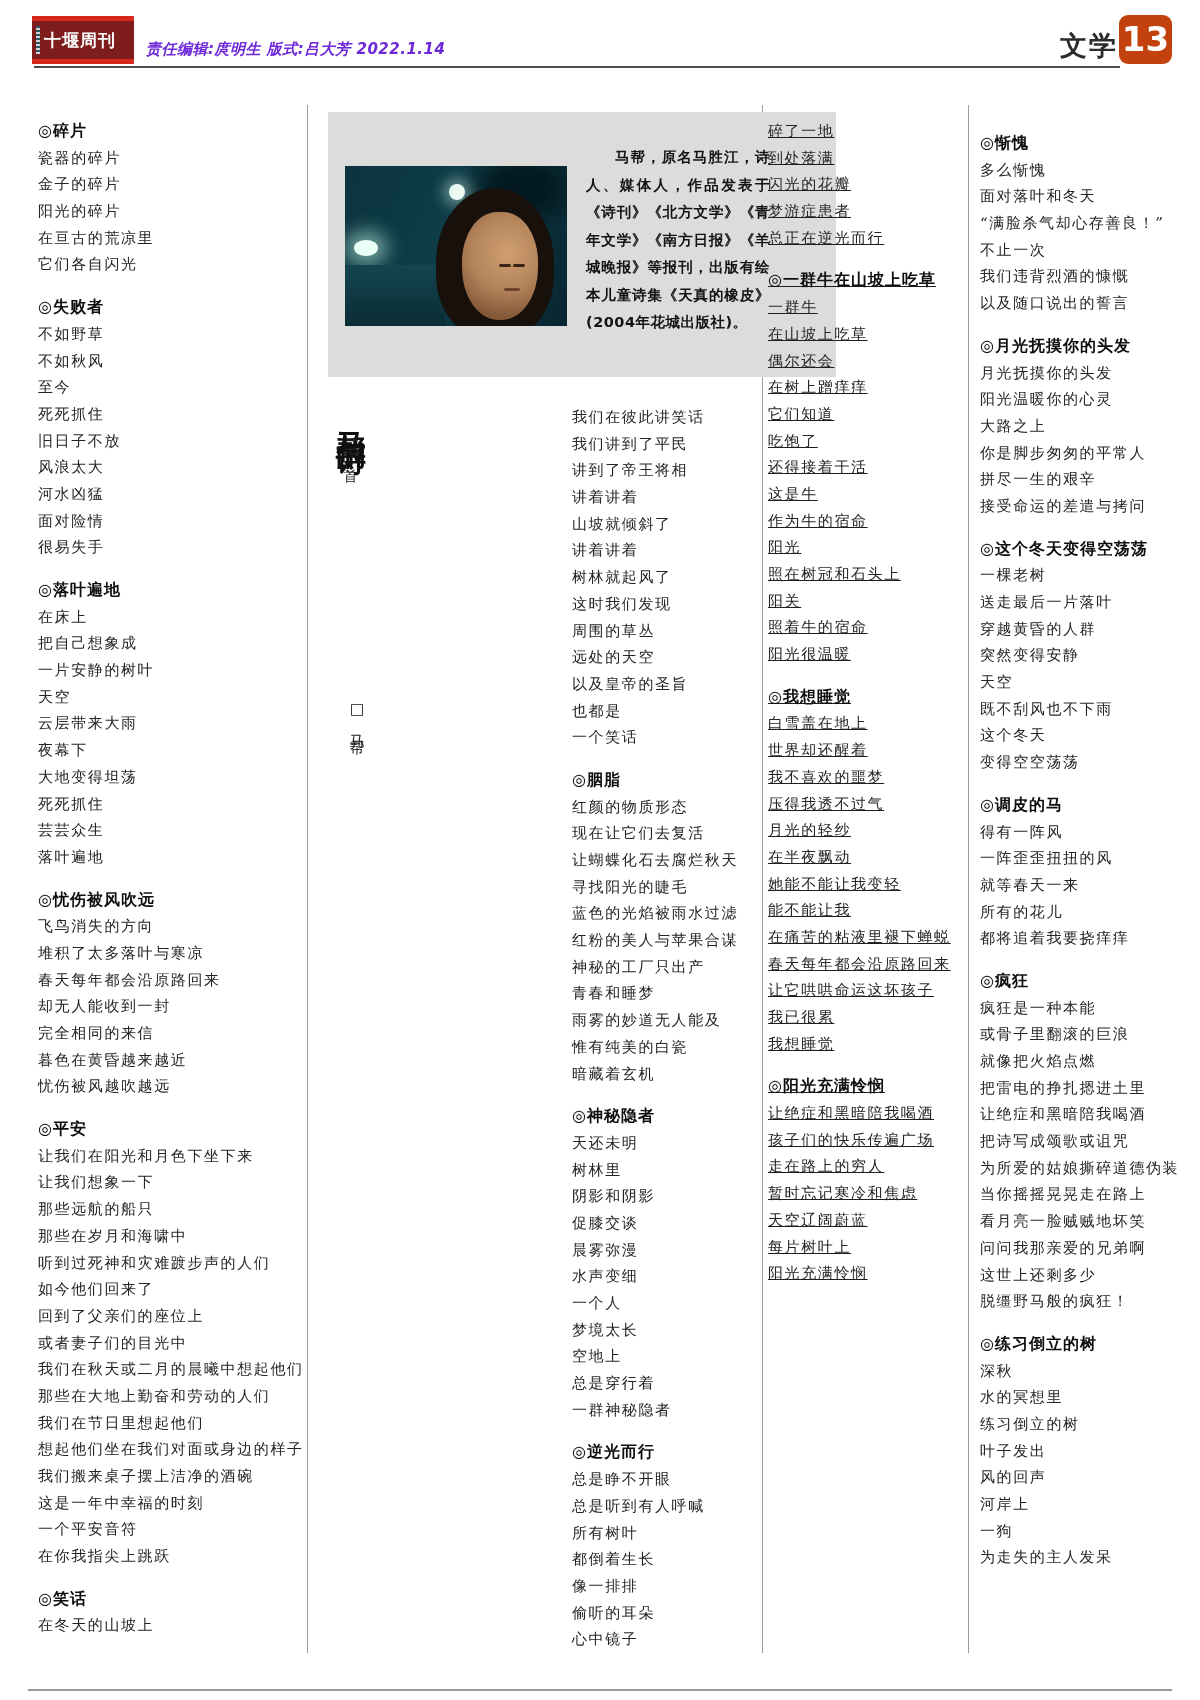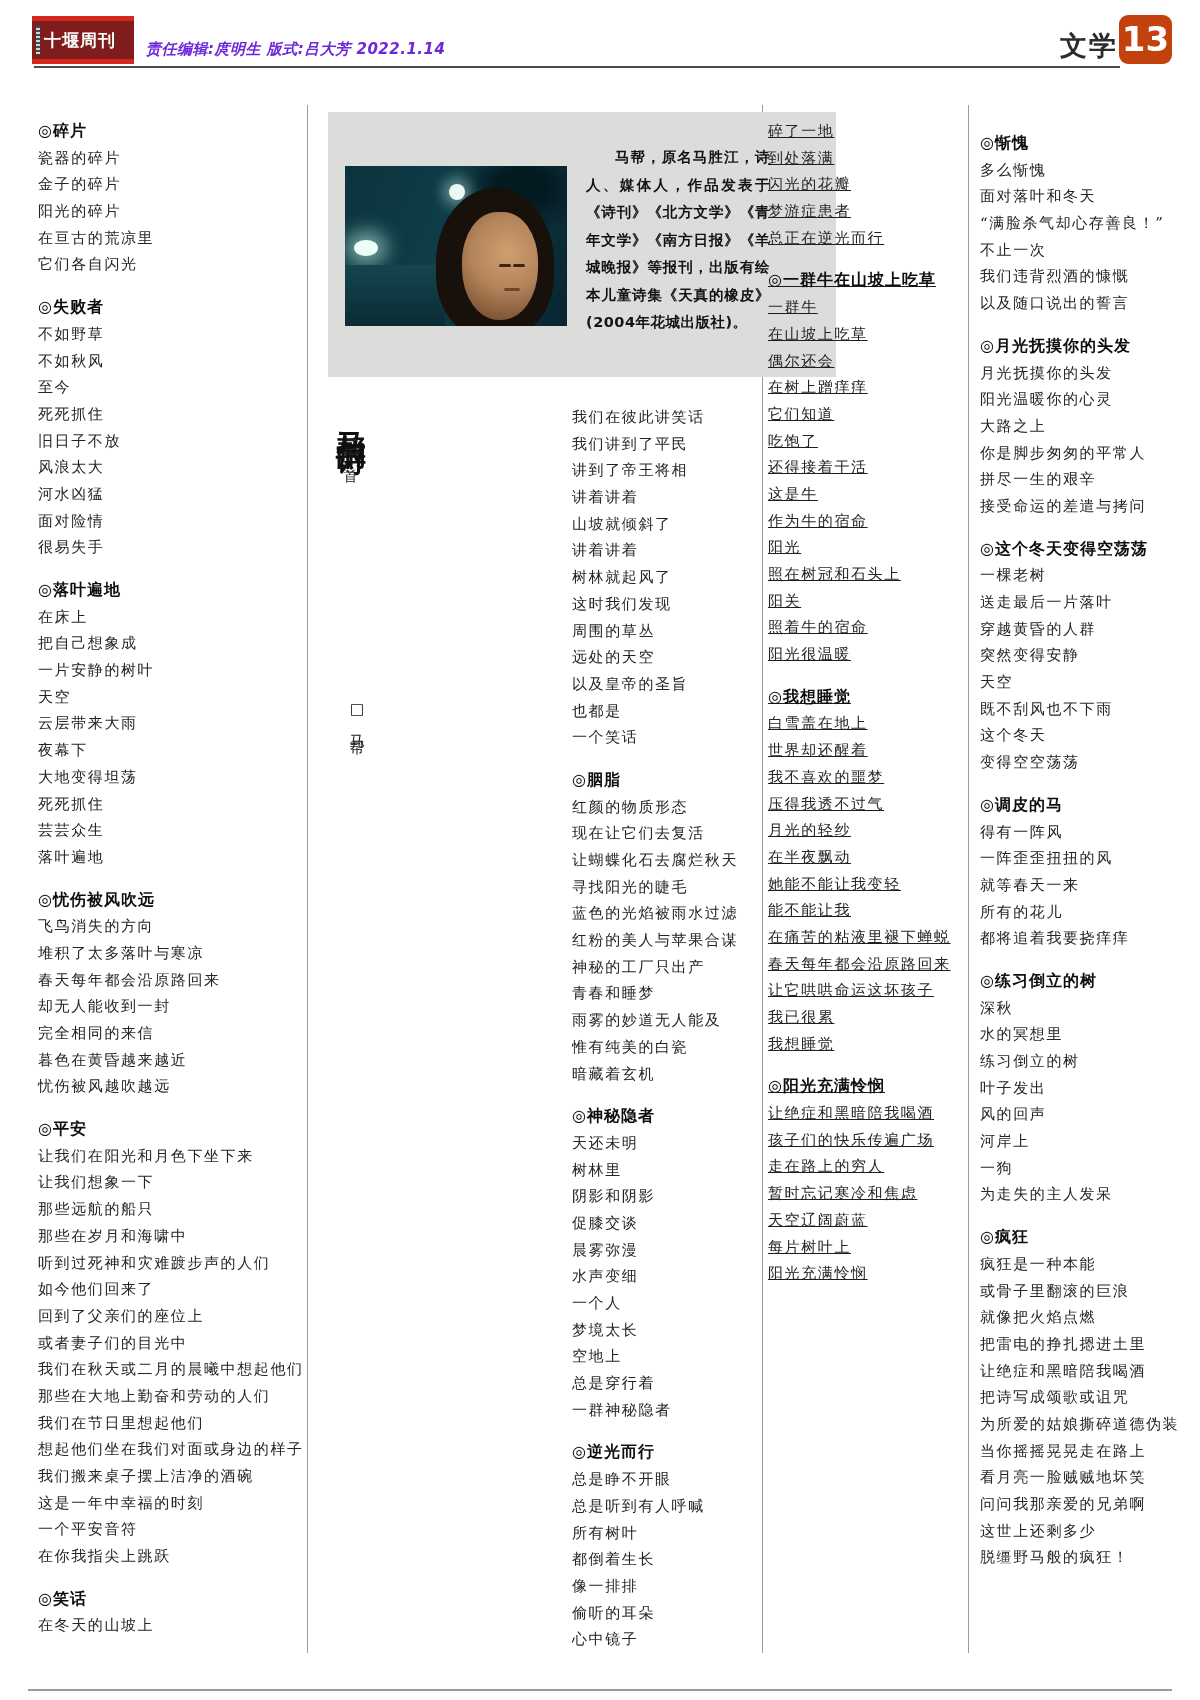"◎练习倒立的树" div.poem { order: before "◎疯狂" -> after "◎疯狂" }
